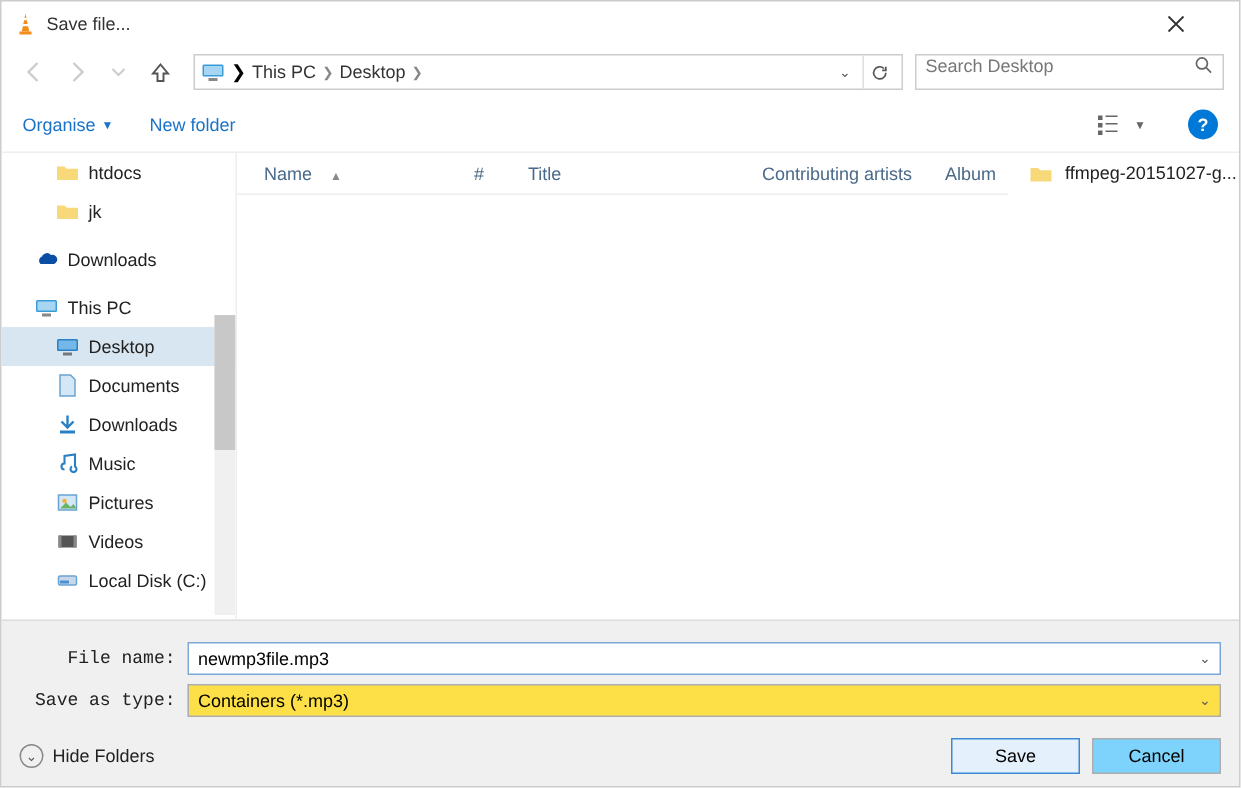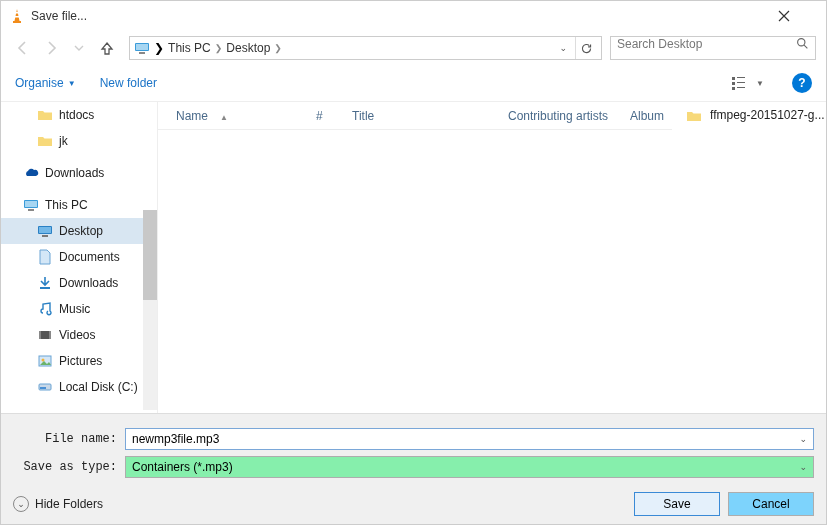"Videos" div.tree-item { order: before "Pictures" -> after "Pictures" }
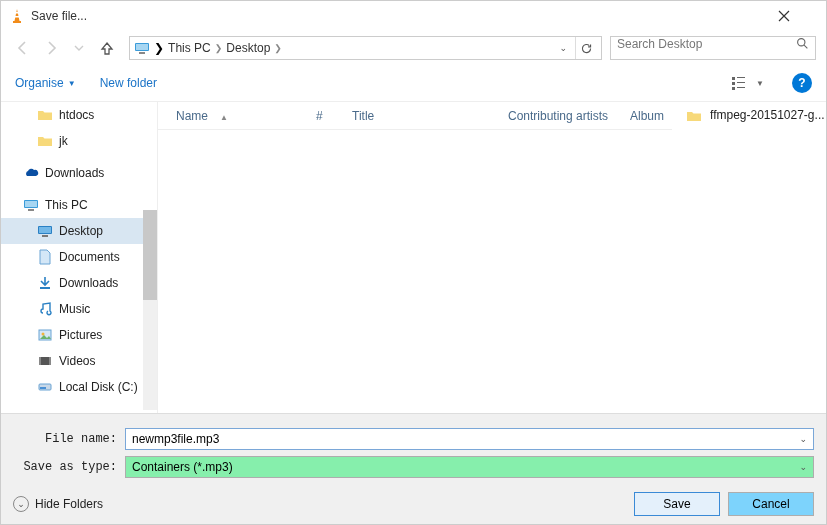"Containers (*.mp3)" .form-row .field.combo { background: #86efac -> #fde047 }
